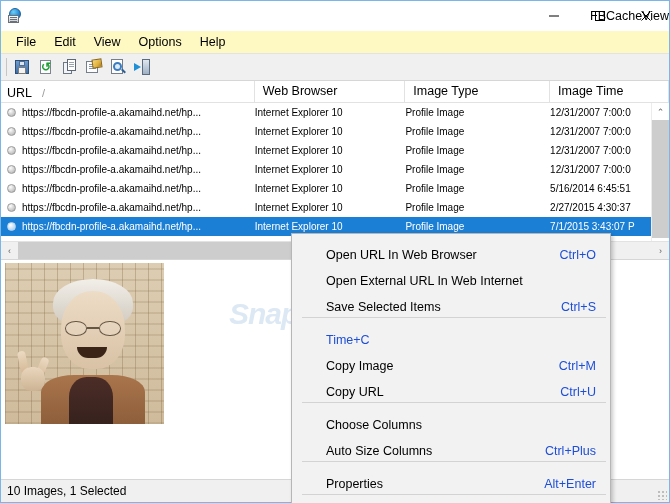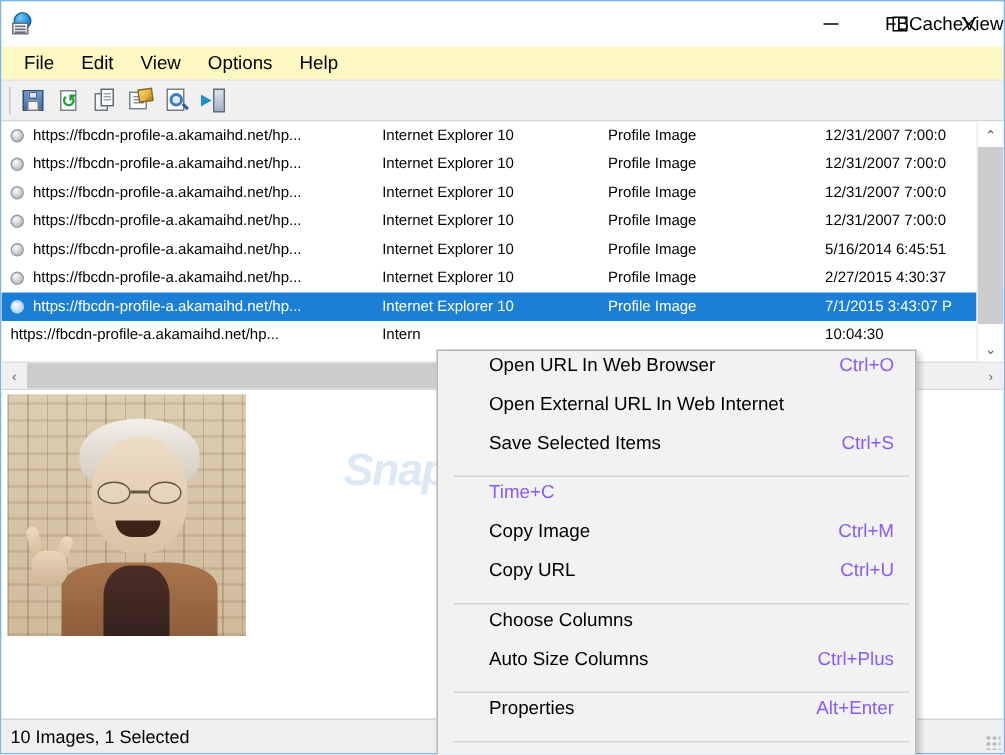"URL" div.lv-head { html: none -> <div> <div> <span>URL</span> <span>/</span> </div> <div>Web Browser</div> <div>Image Type</div> <div>Image Time</div> </div> }
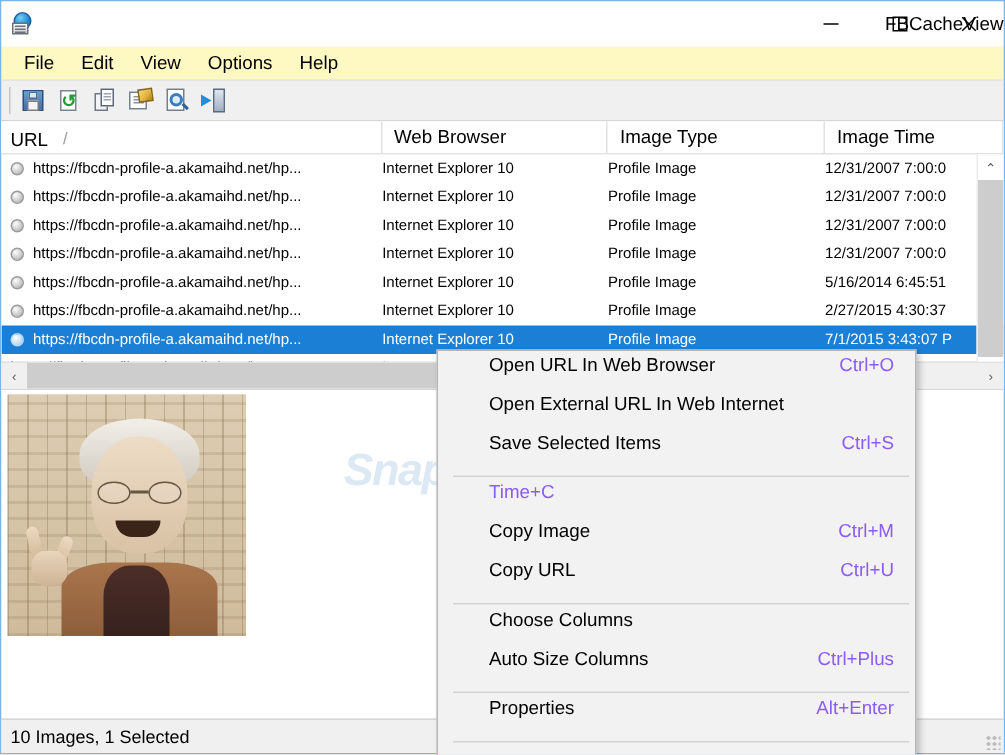"Open URL In Web Browser" .ctx-item { align-items: flex-start -> flex-end }
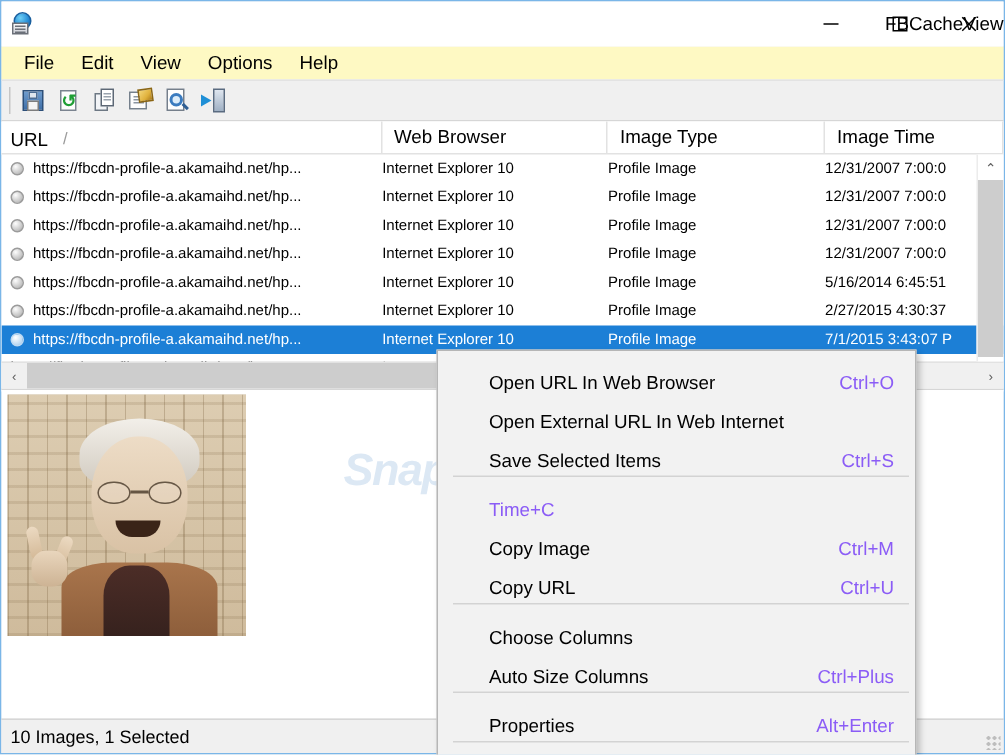"Ctrl+O" .ctx-item .sc { color: #8b5cf6 -> #1d4ed8 }
